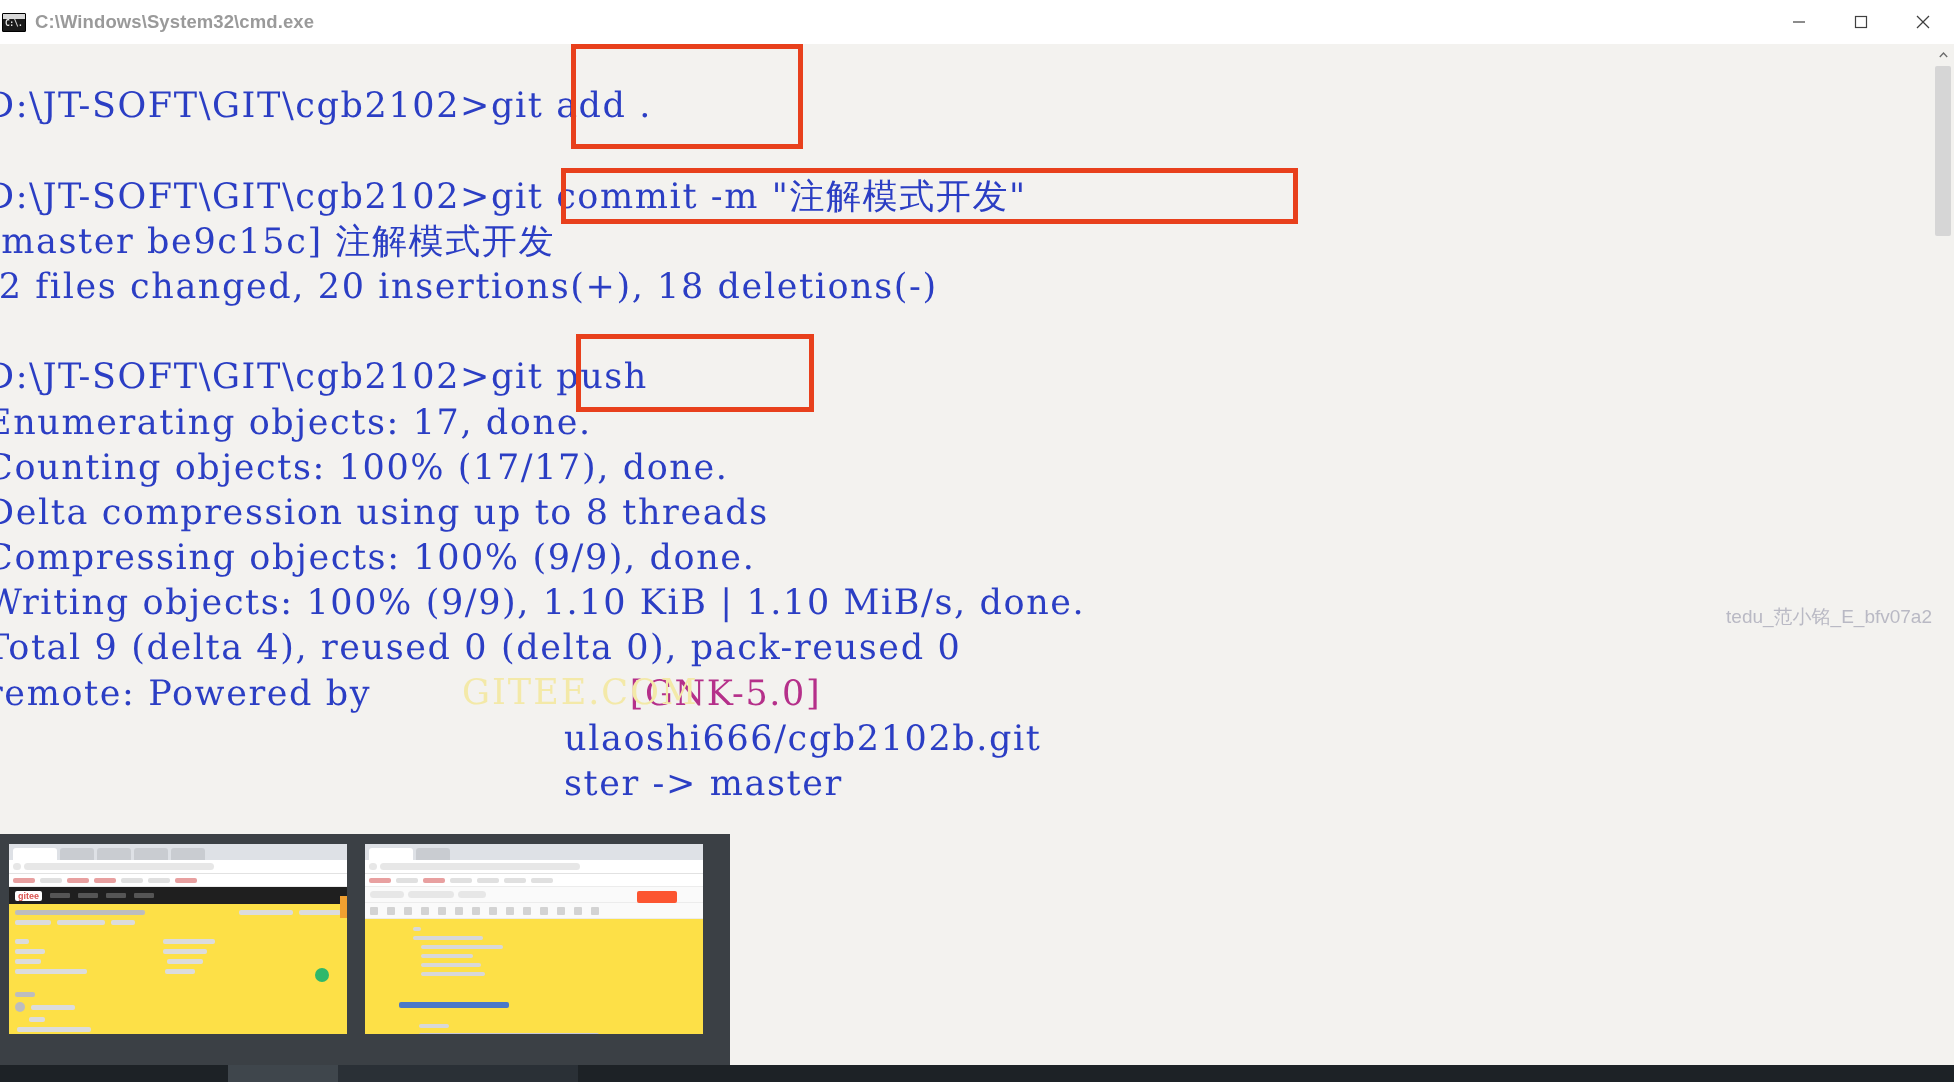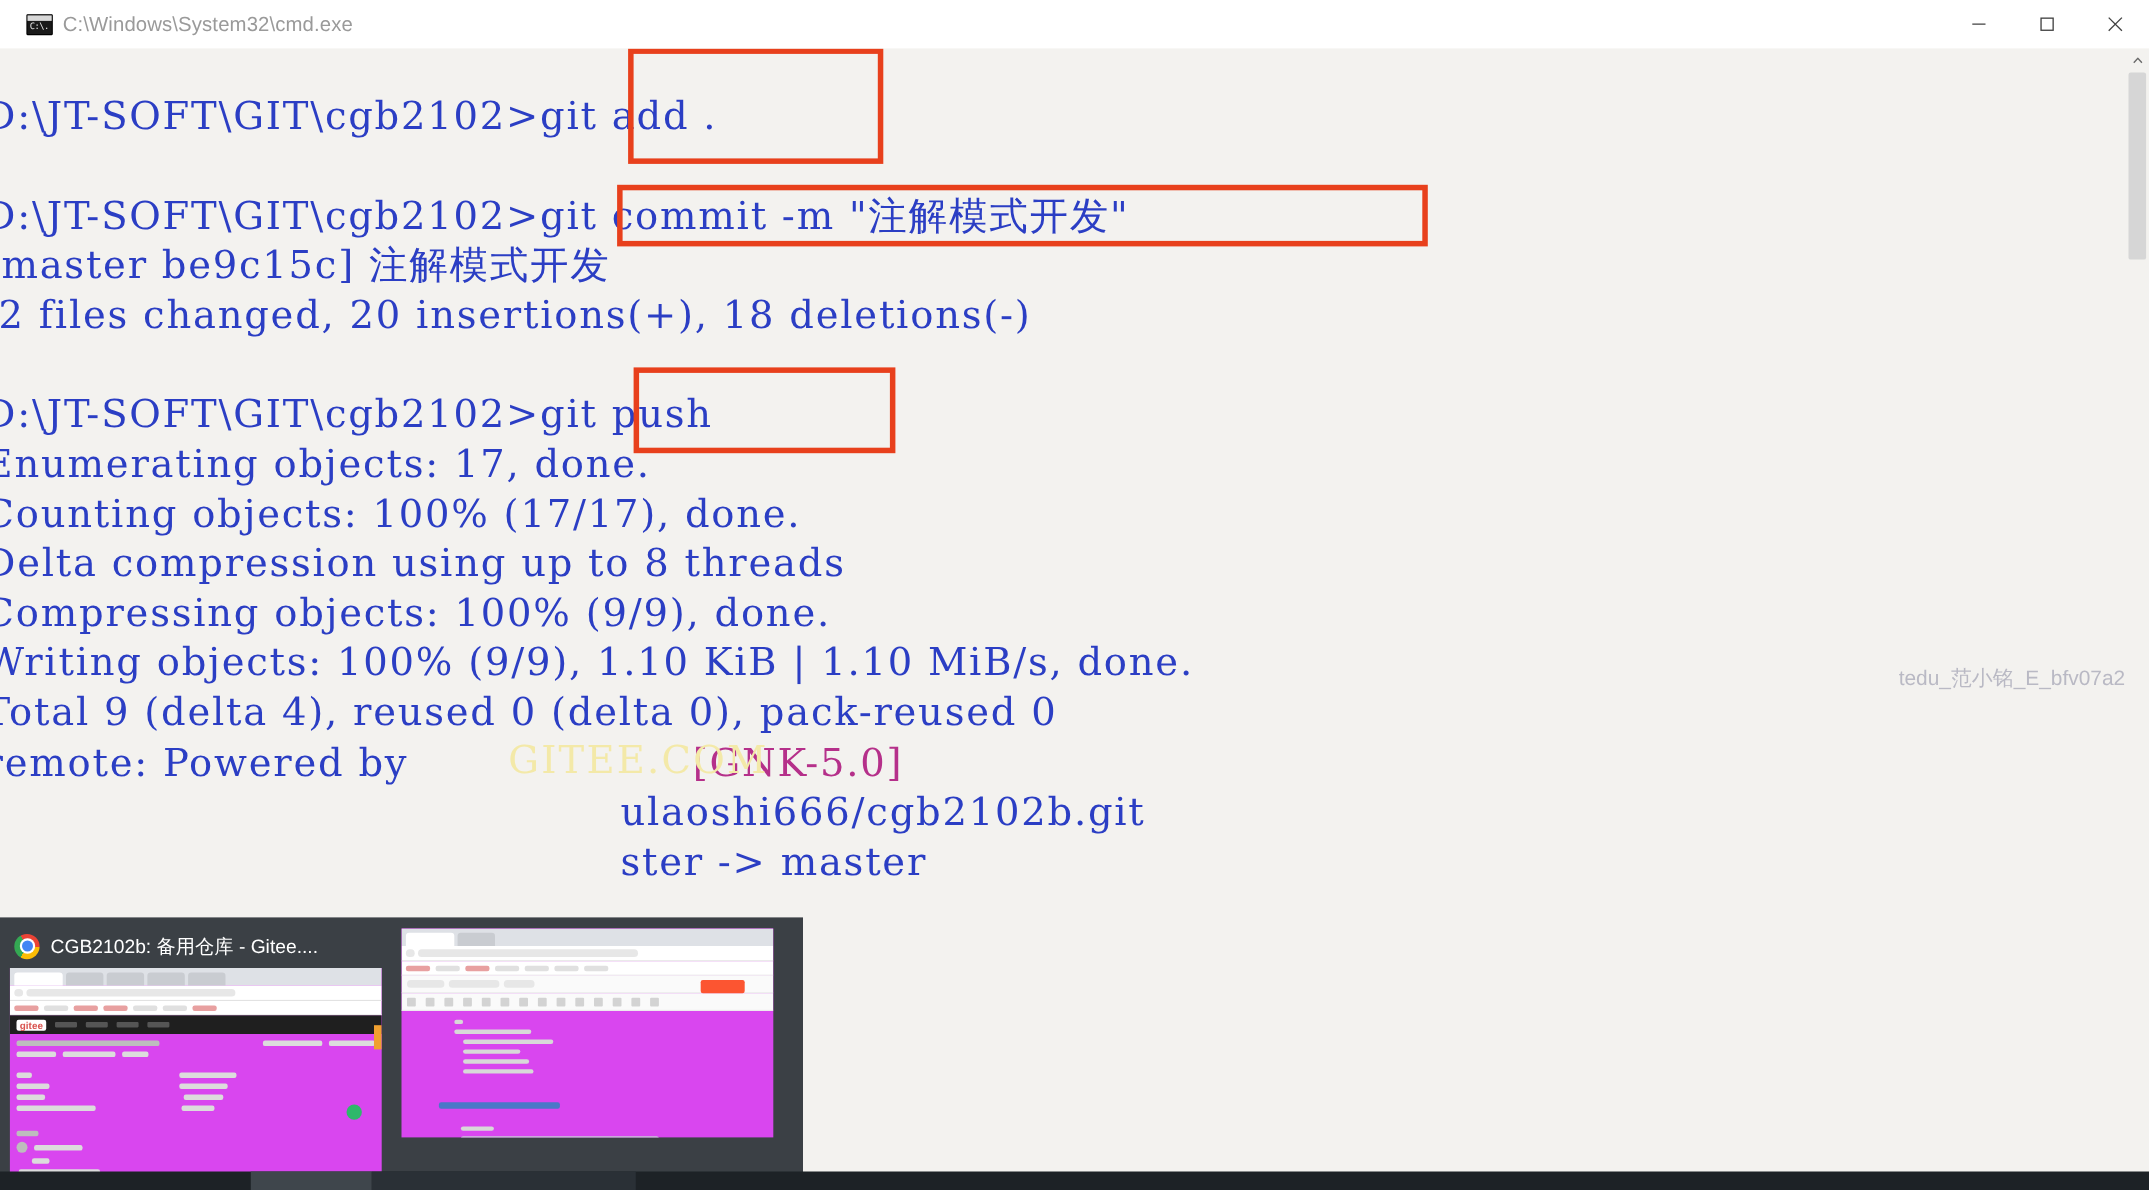"C:\Windows\System32\cmd.exe" #titlebar-left { font-weight: none -> bold; padding-left: 24px -> 2px }
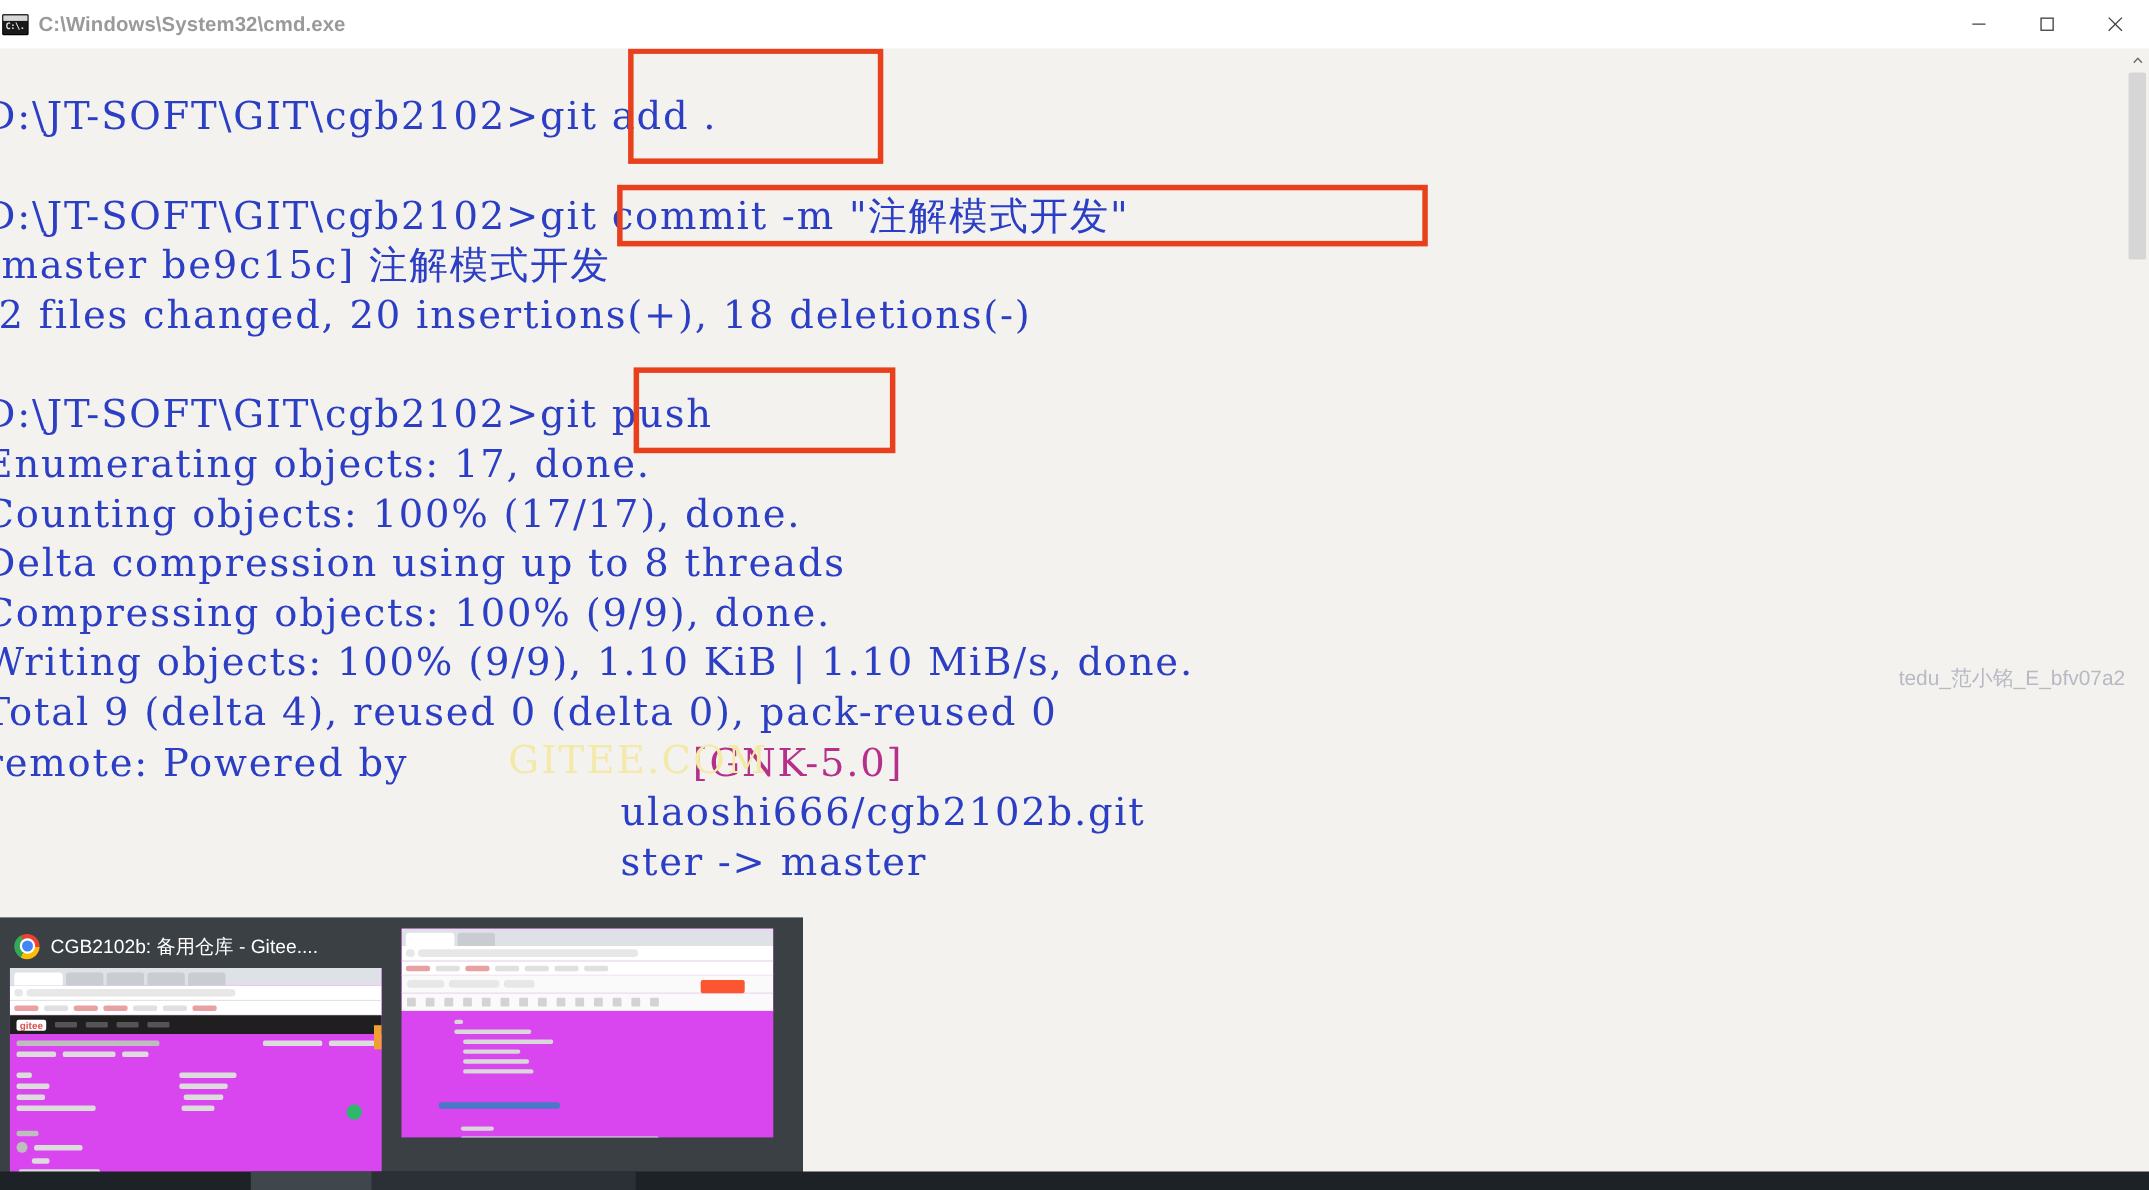"CGB2102b: 备用仓库 - Gitee...." div.thumb-head { html: <div> <div></div> <div>CGB2102b: 备用仓库 - Gitee....</div> </div> -> none }
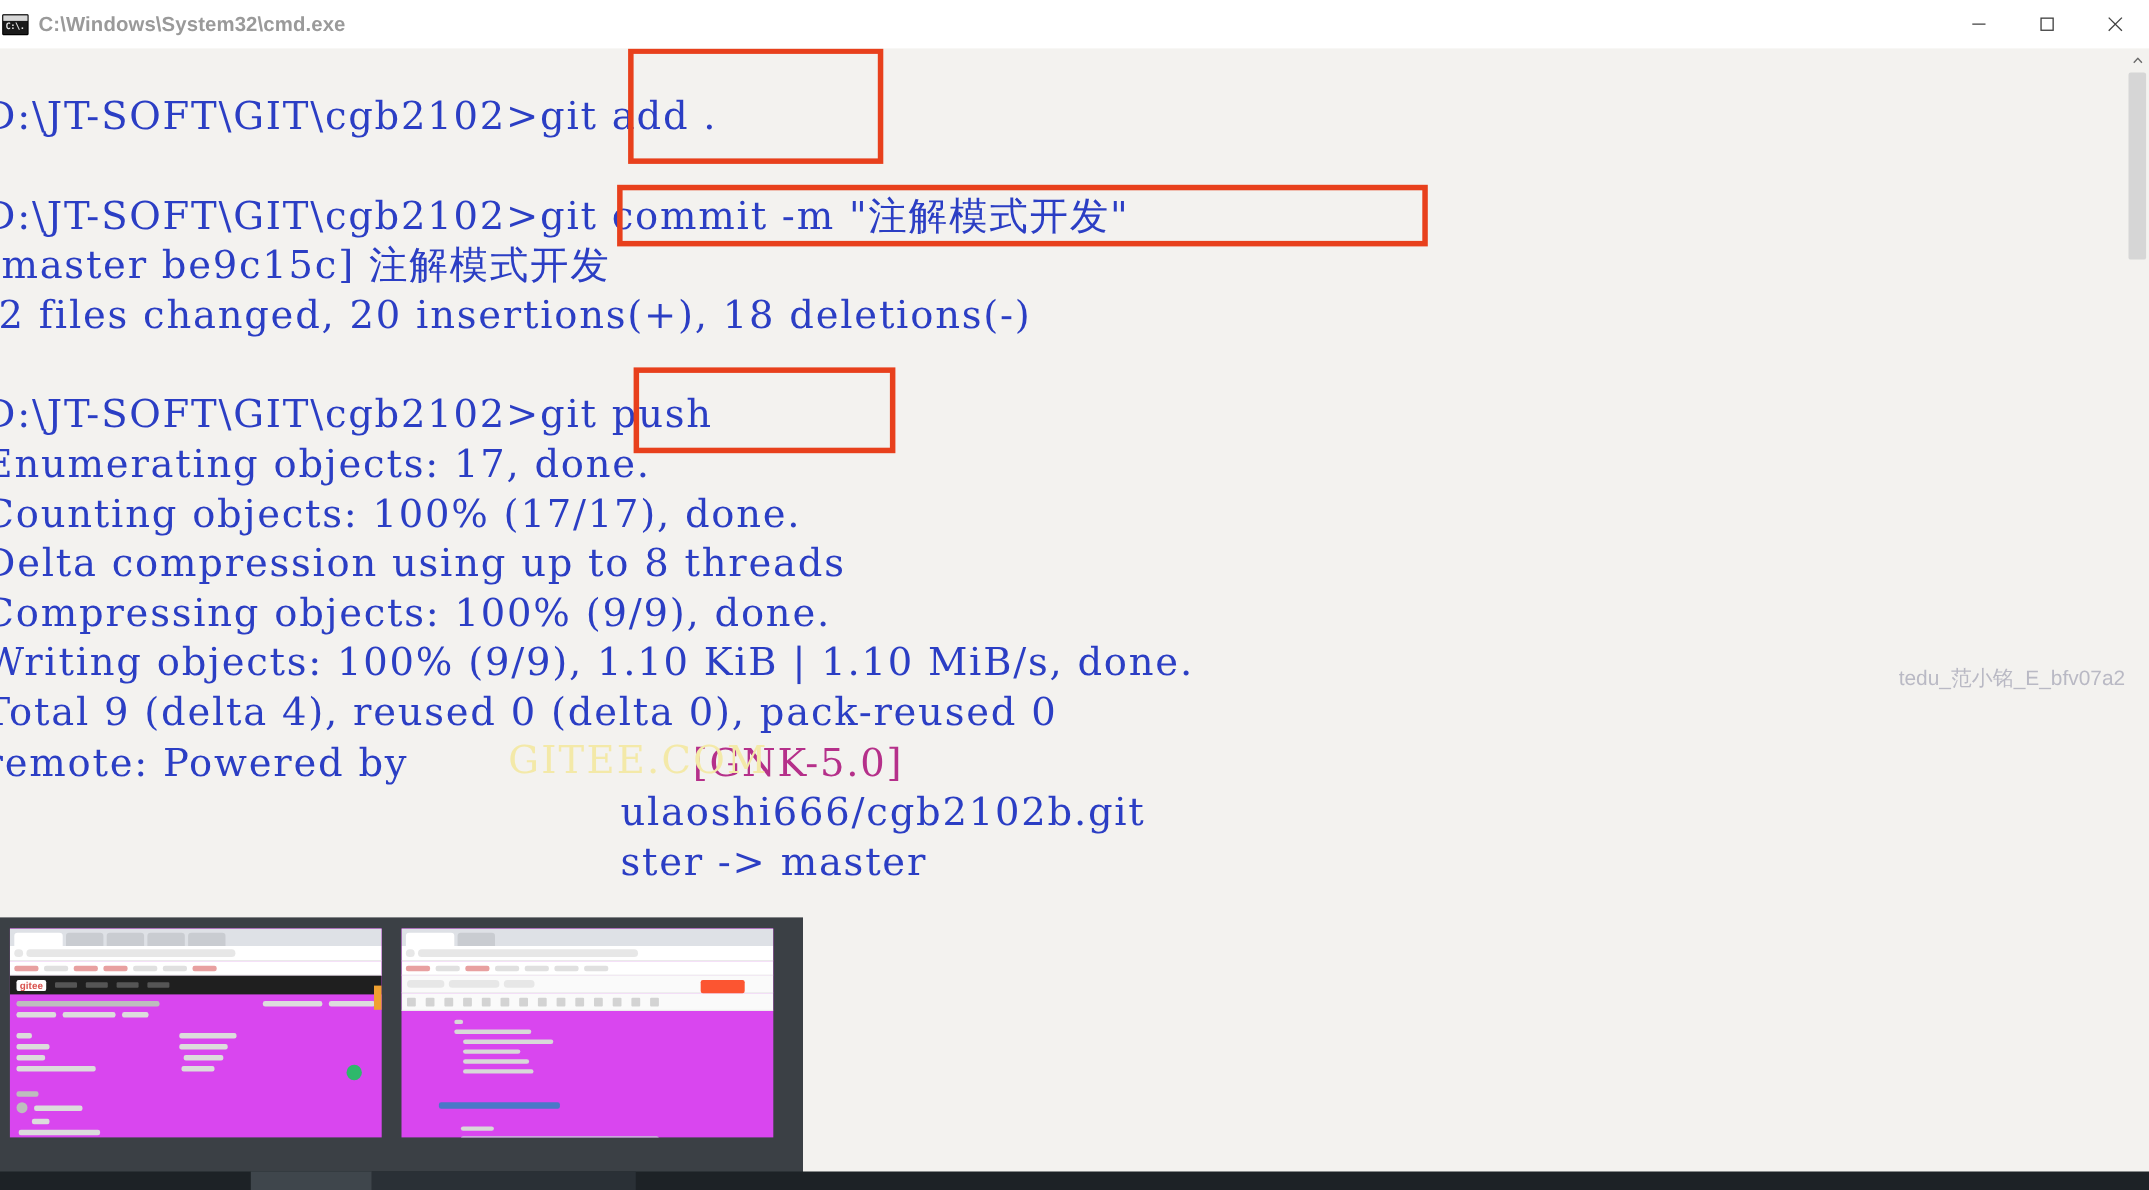"gitee" .thumb-body { background: #d946ef -> #fde047 }
